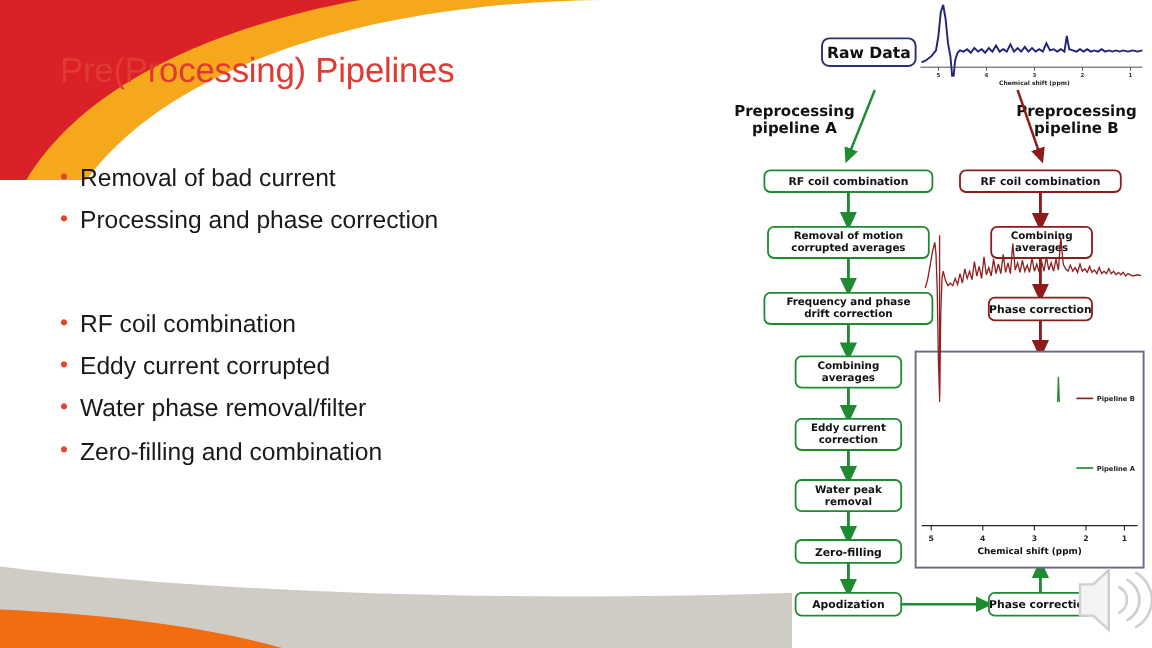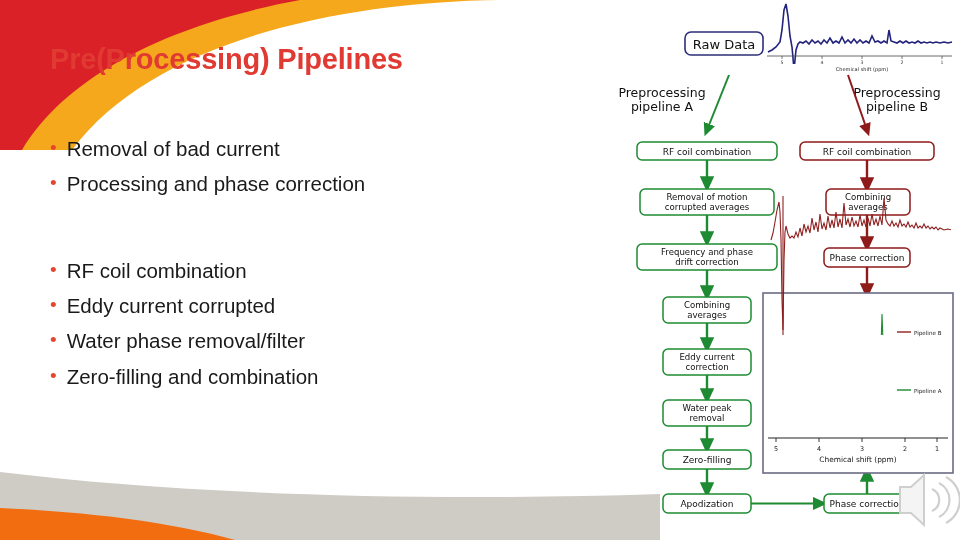"Pre(Processing) Pipelines" #title { font-weight: bold -> normal }
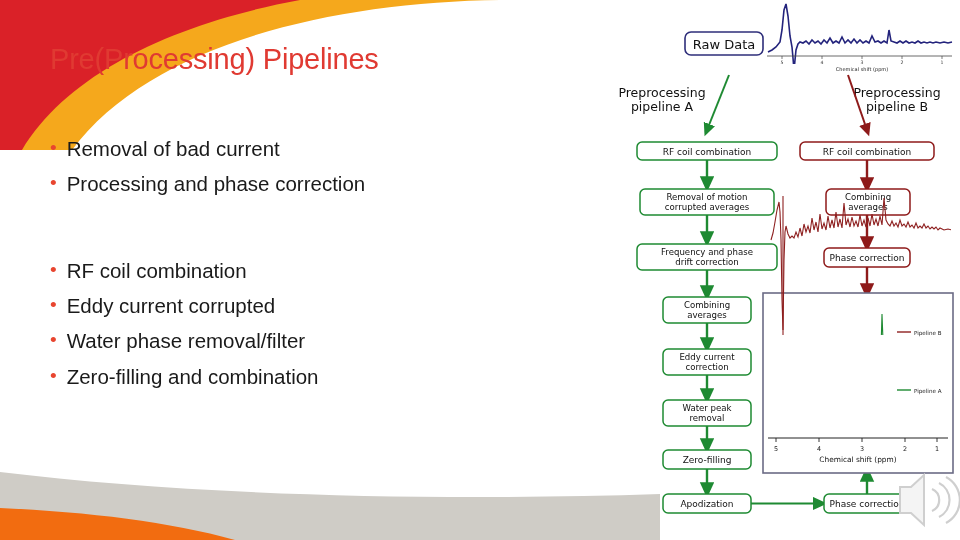"Raw Data" #figure { font-weight: none -> bold }
